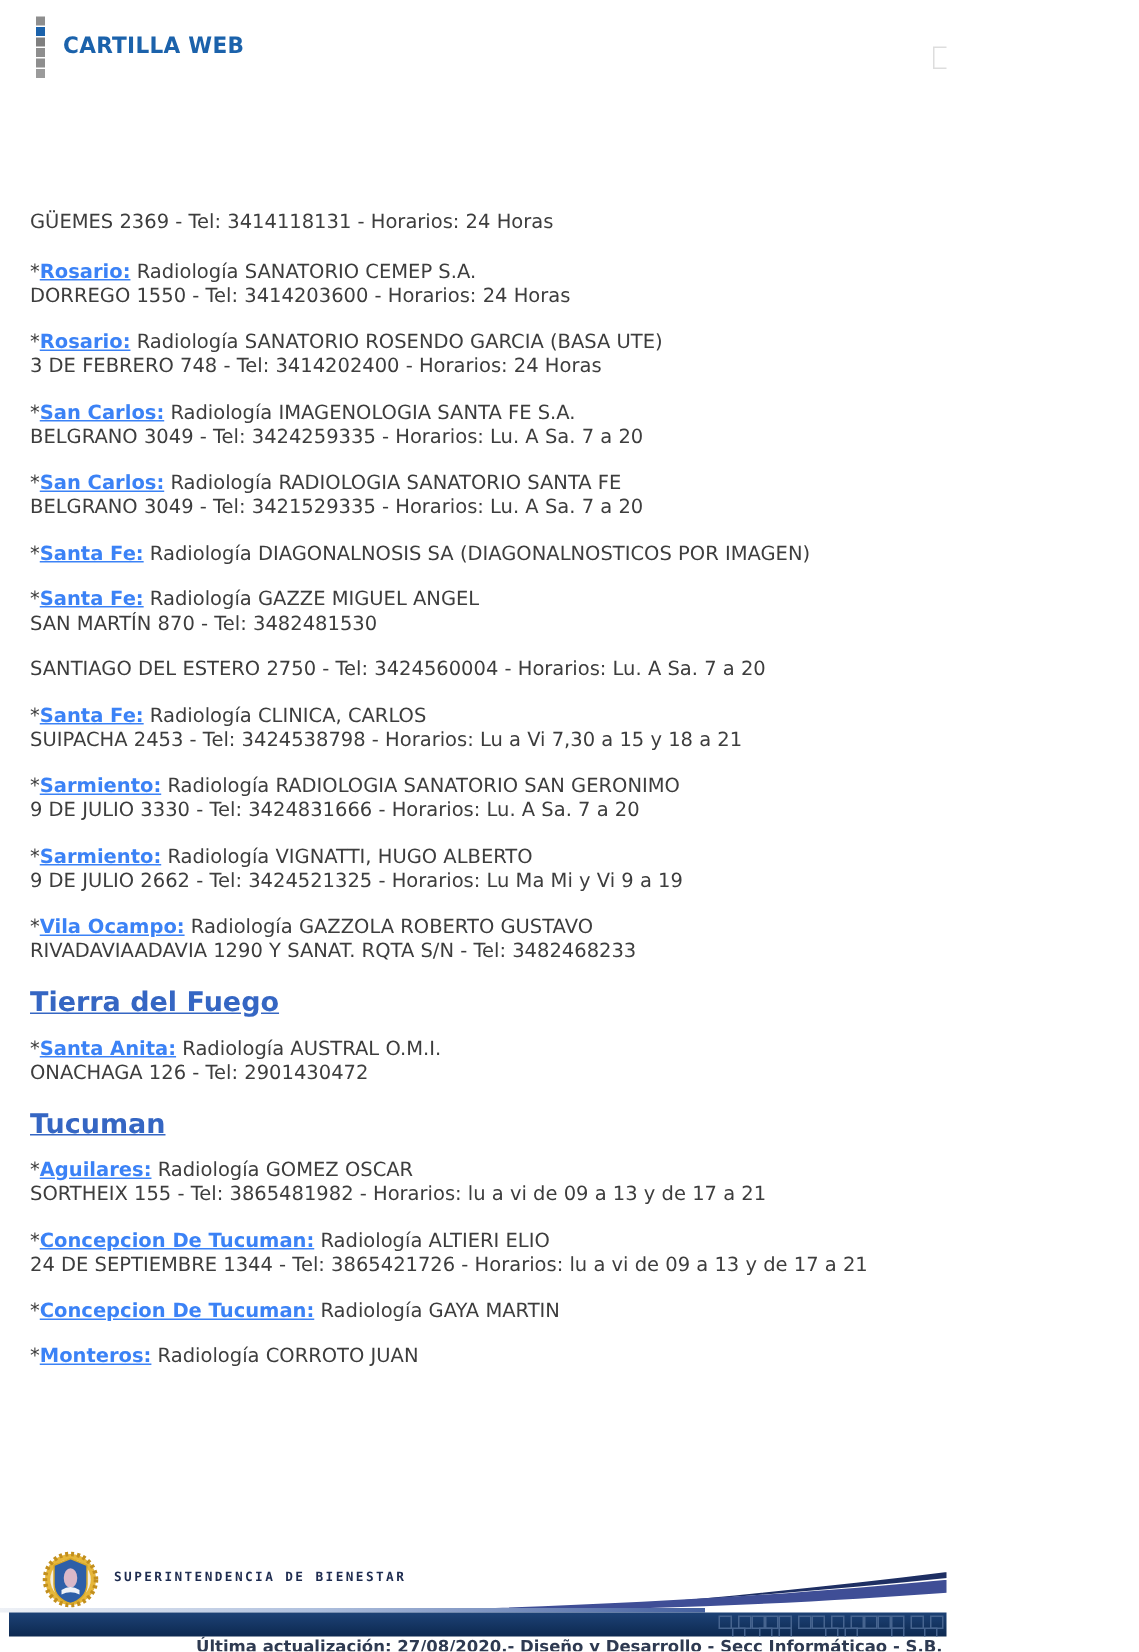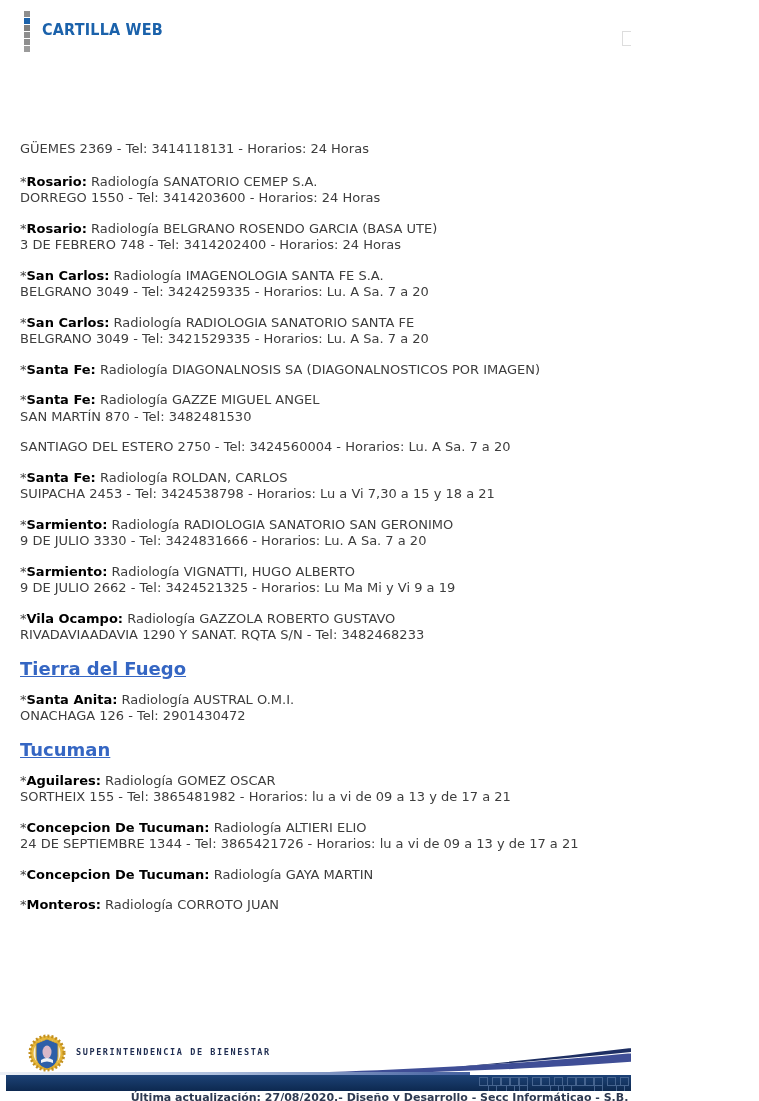"Rosario:" .label { color: #000000 -> #3b82f6; text-decoration: none -> underline }
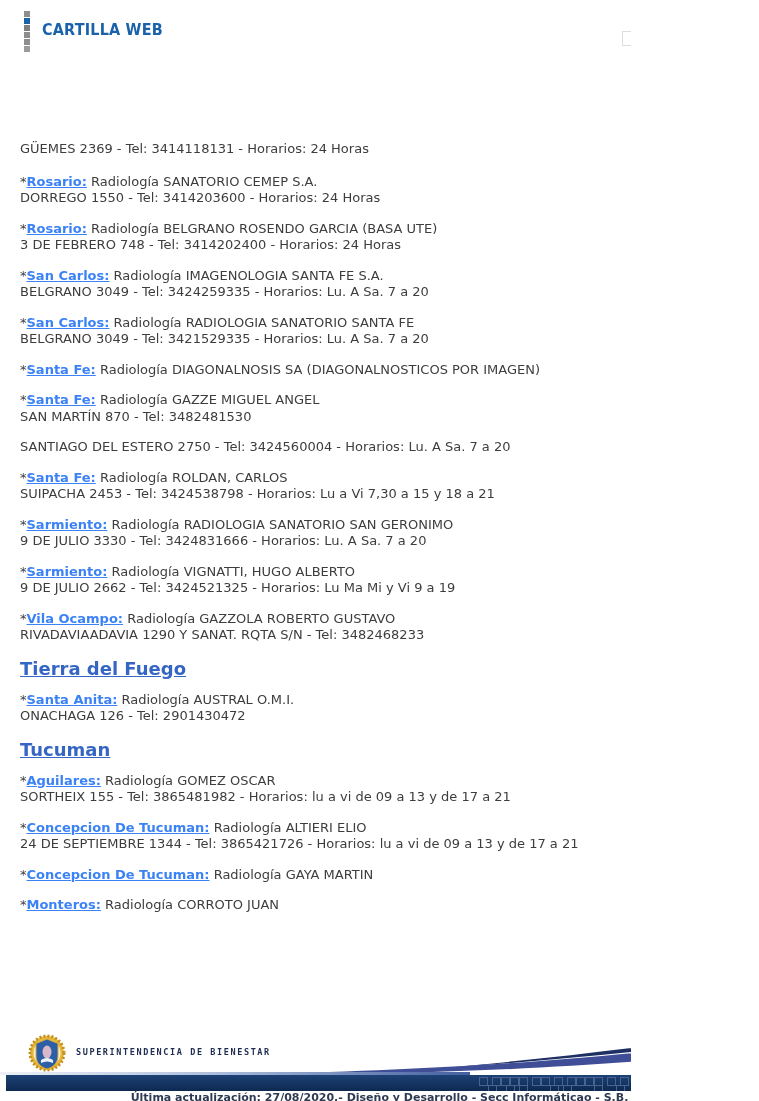"Radiología BELGRANO ROSENDO GARCIA (BASA" span { text: BELGRANO -> SANATORIO }
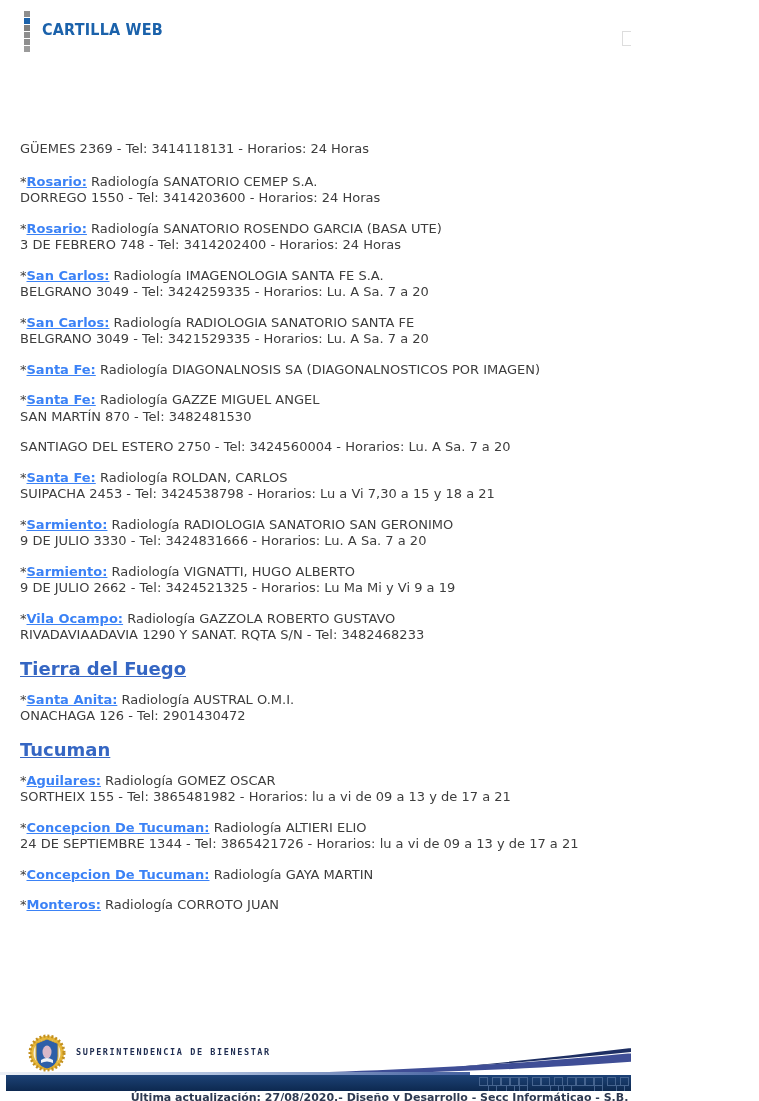"Radiología ROLDAN, CARLOS" span { text: ROLDAN -> CLINICA }
